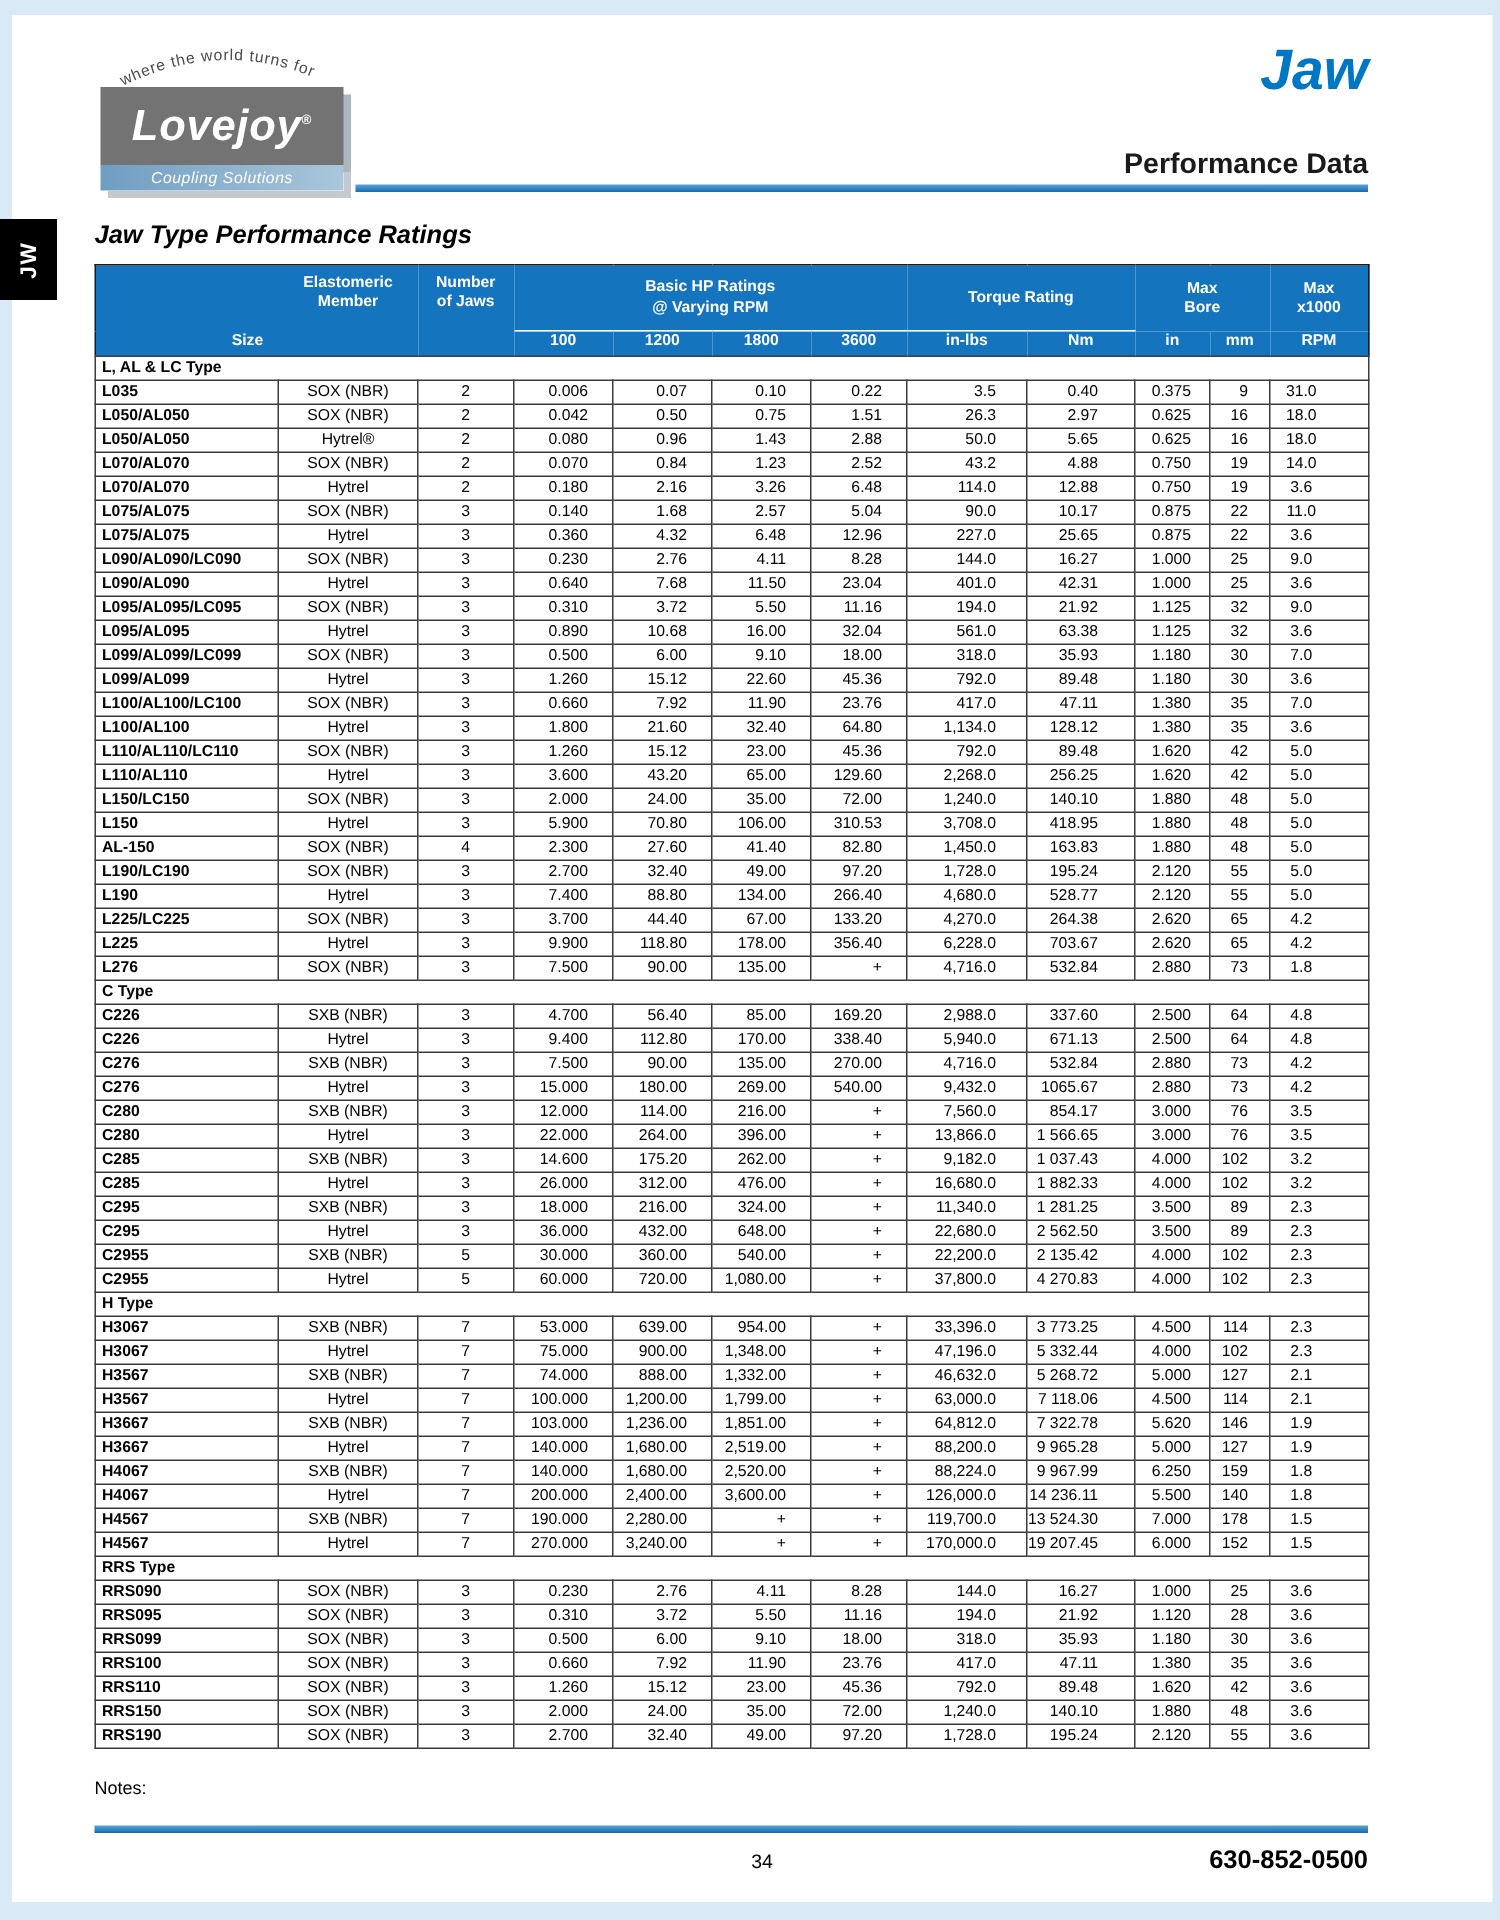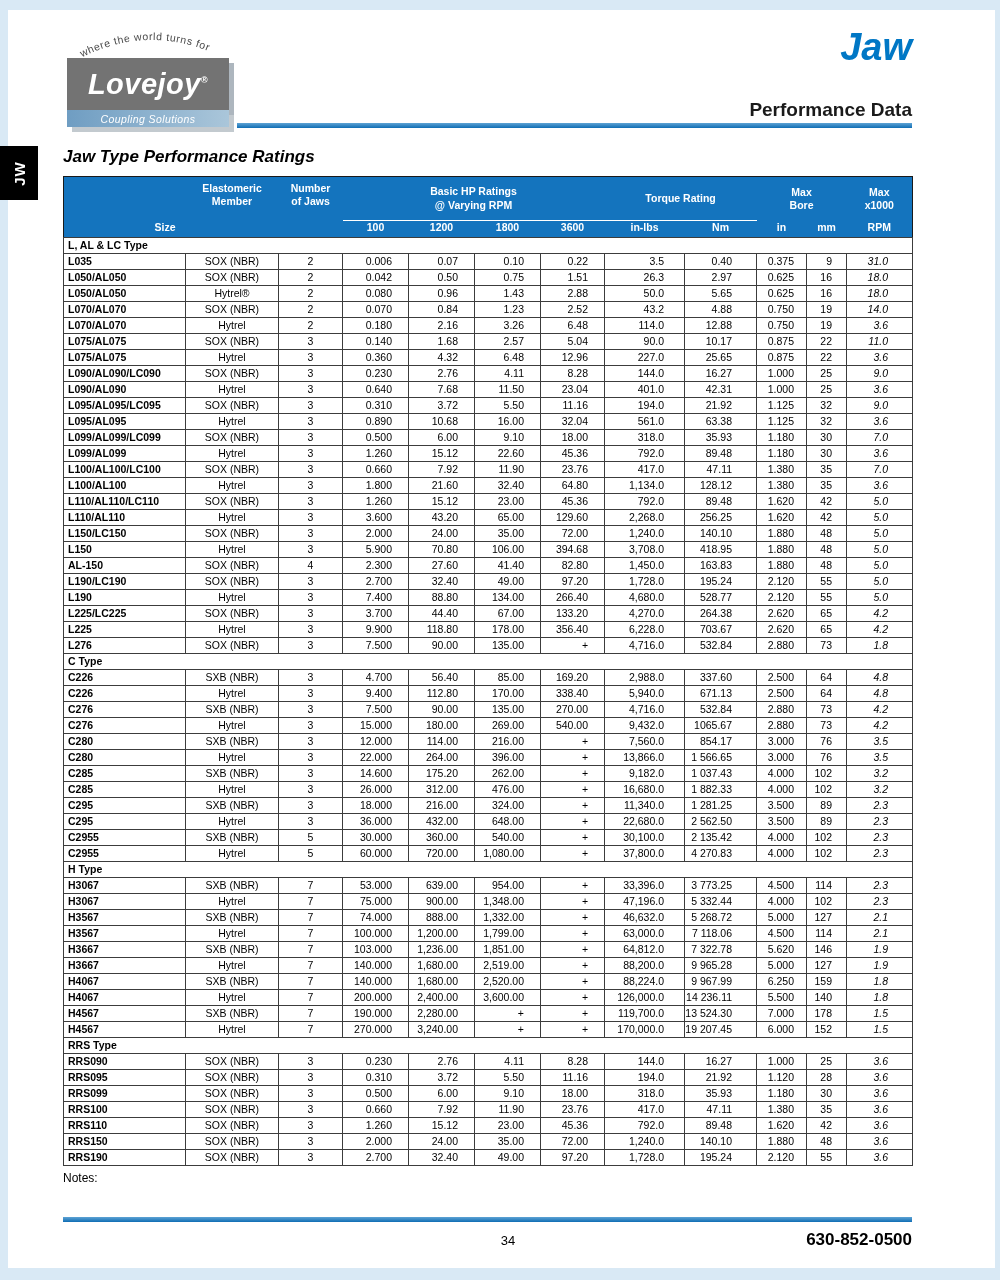"31.0" .ratings td.c11 { font-style: italic -> none; text-align: right -> center }
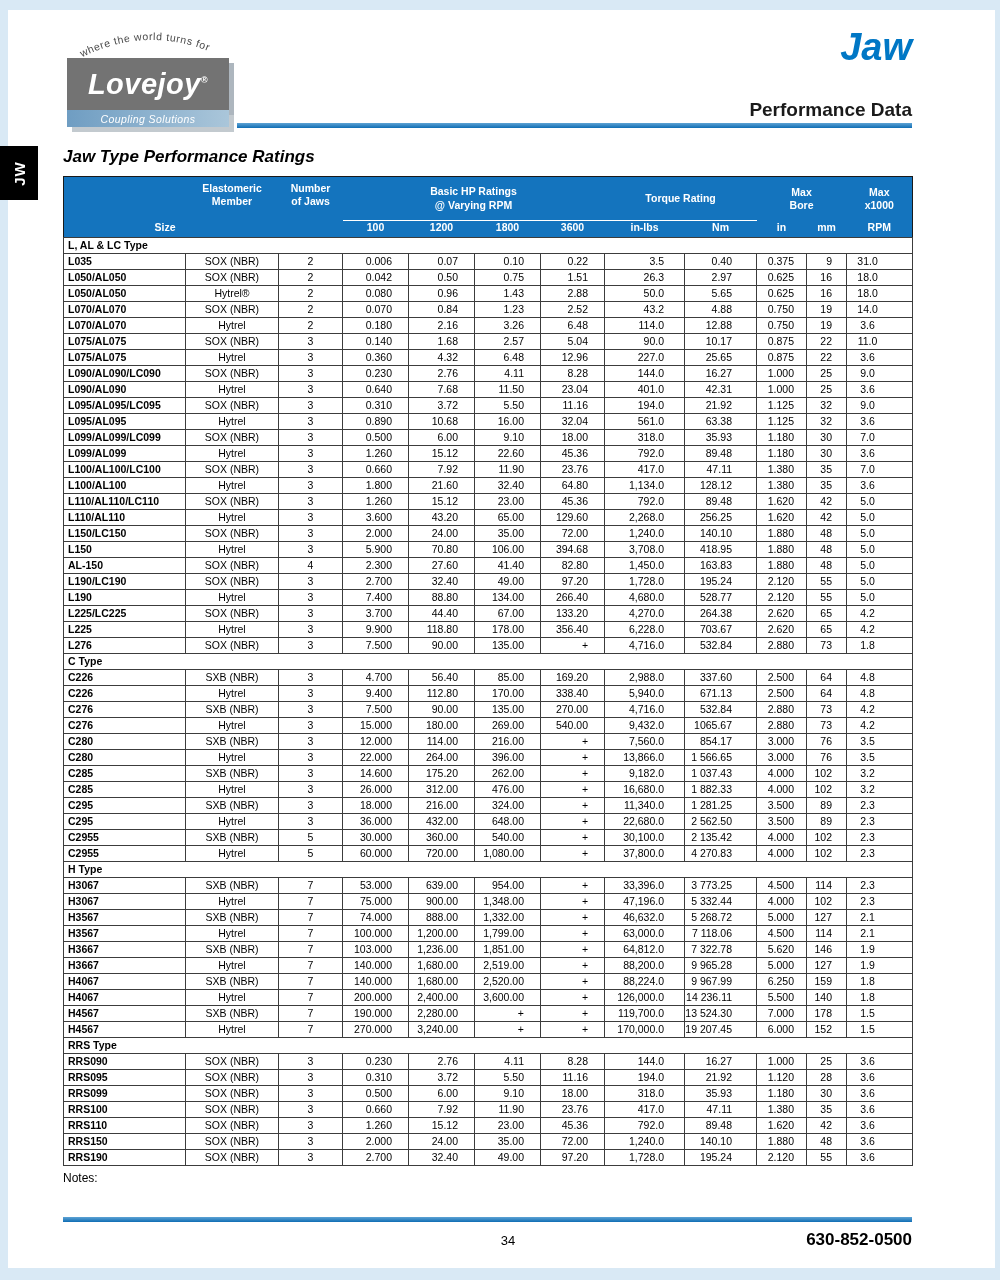"394.68" td.c6 { text: 394.68 -> 310.53 }
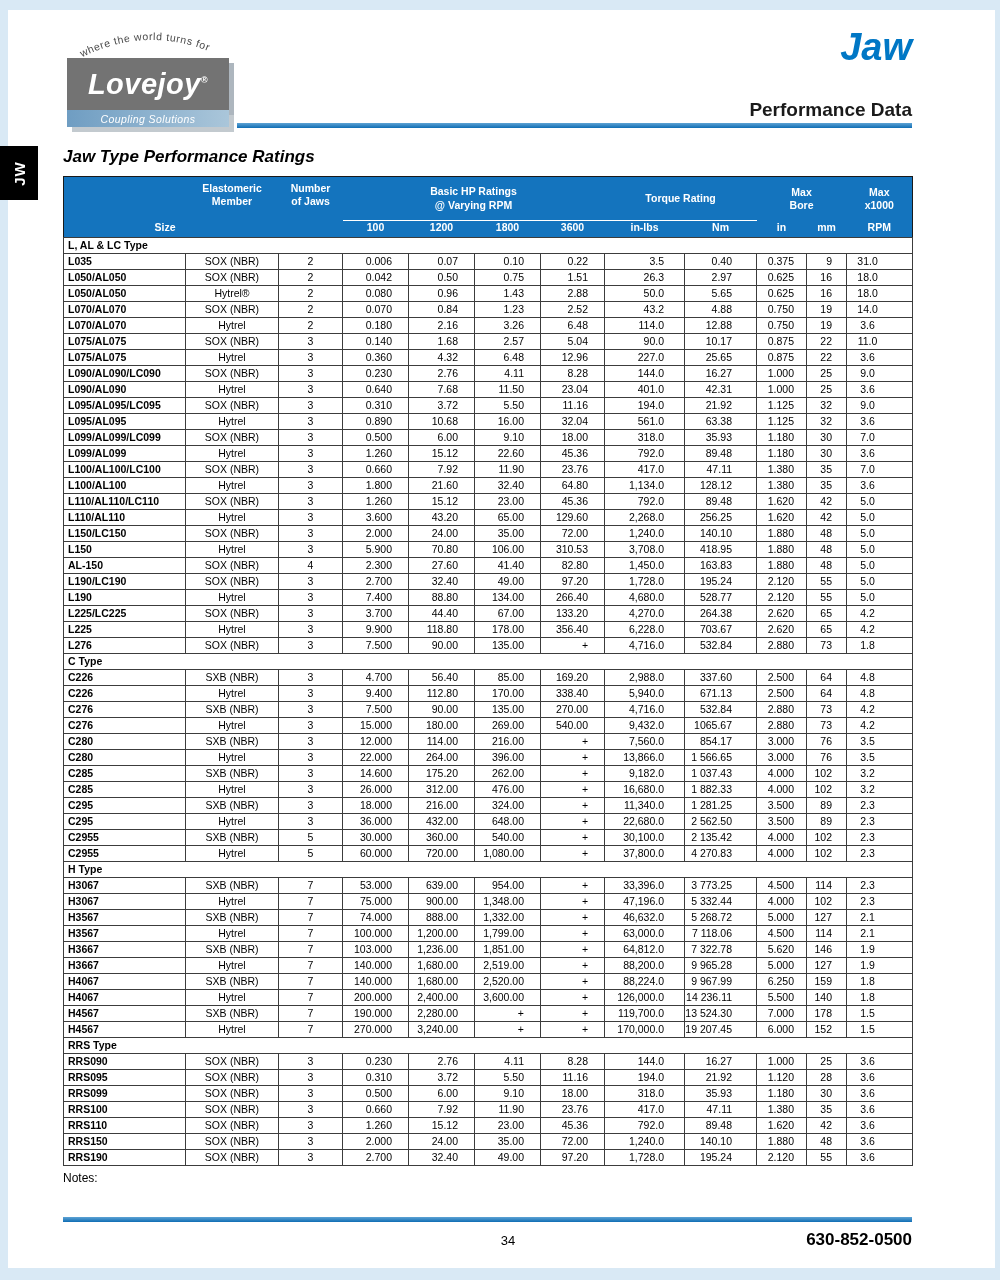"30,100.0" td.c7 { text: 30,100.0 -> 22,200.0 }
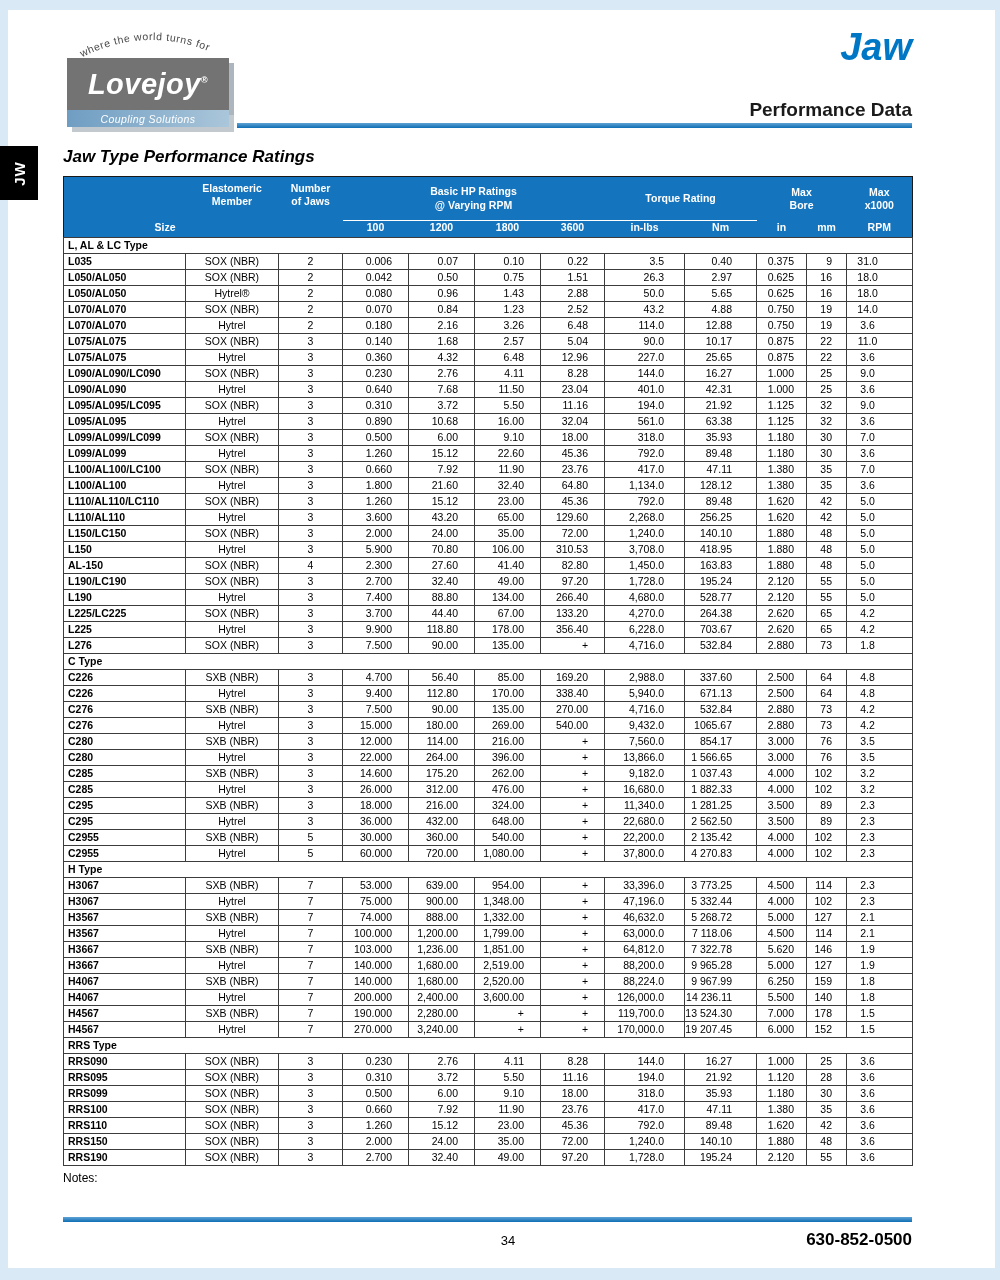"Notes:" .notes { margin-top: 5px -> 19px }
